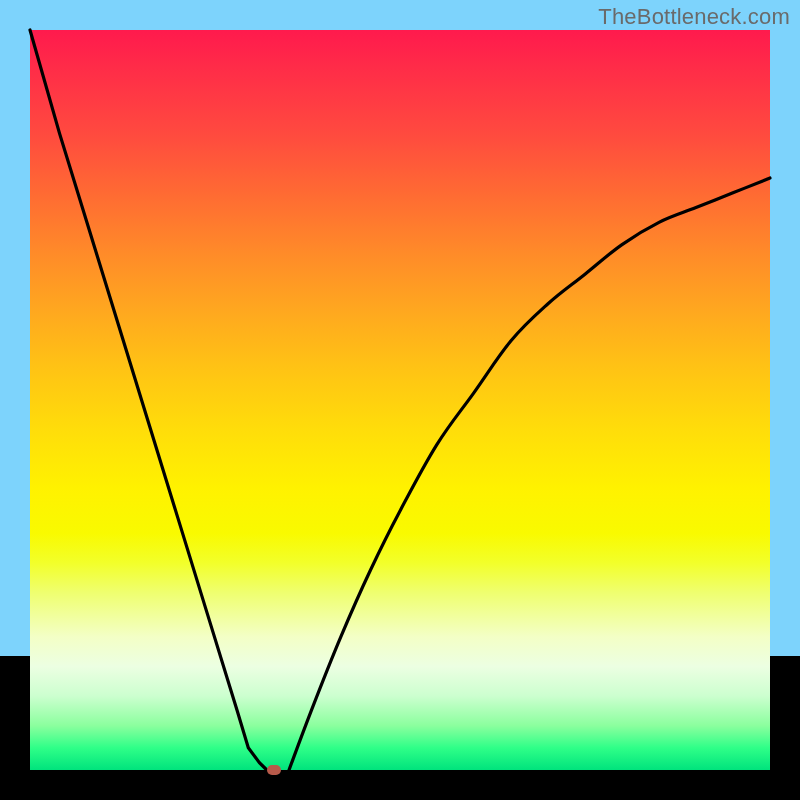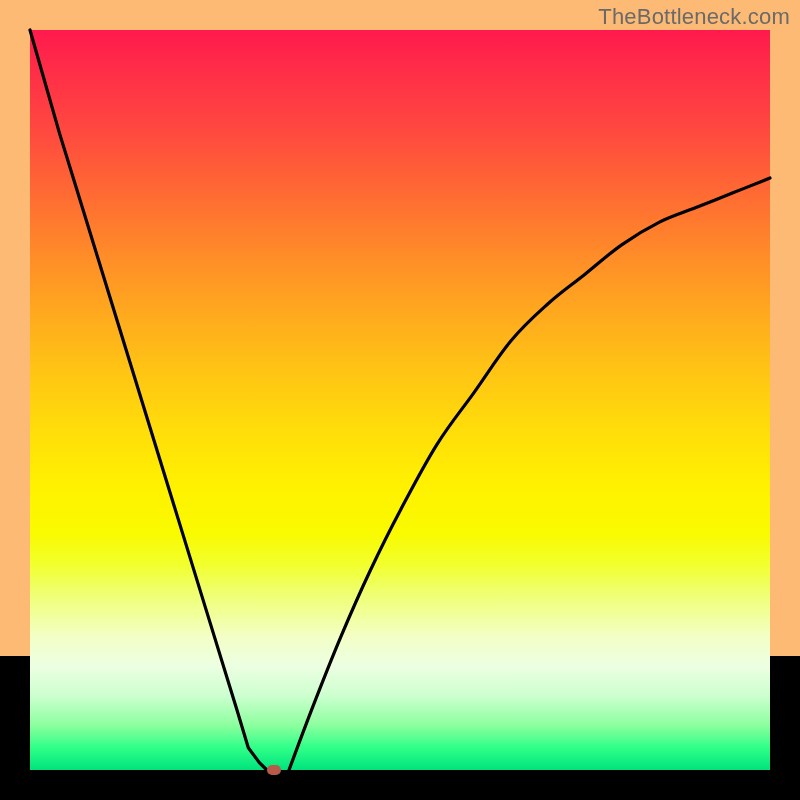"TheBottleneck.com" .frame { background: #fdba74 -> #7dd3fc }
